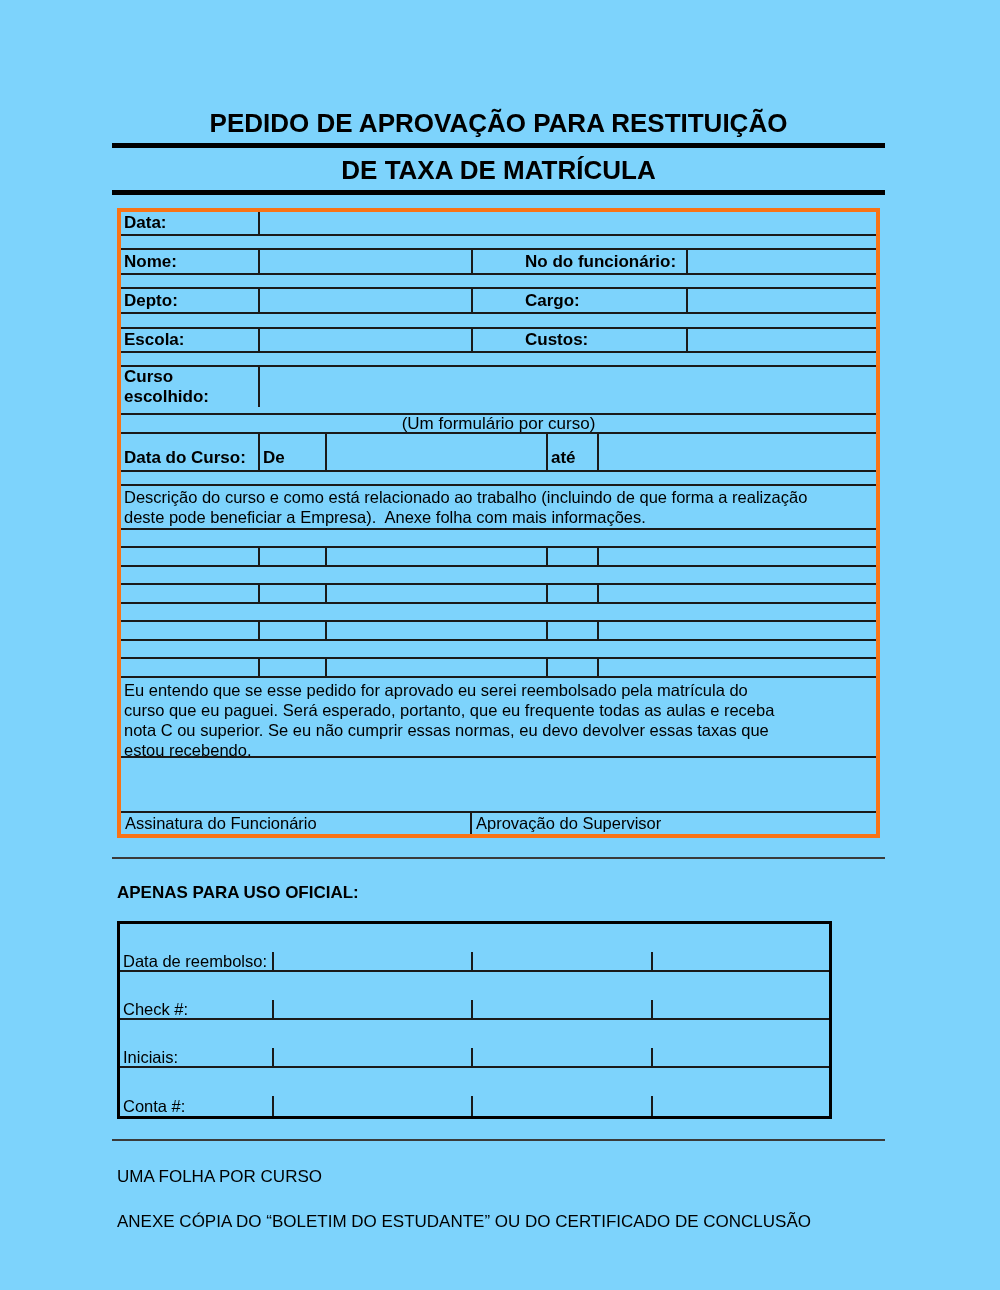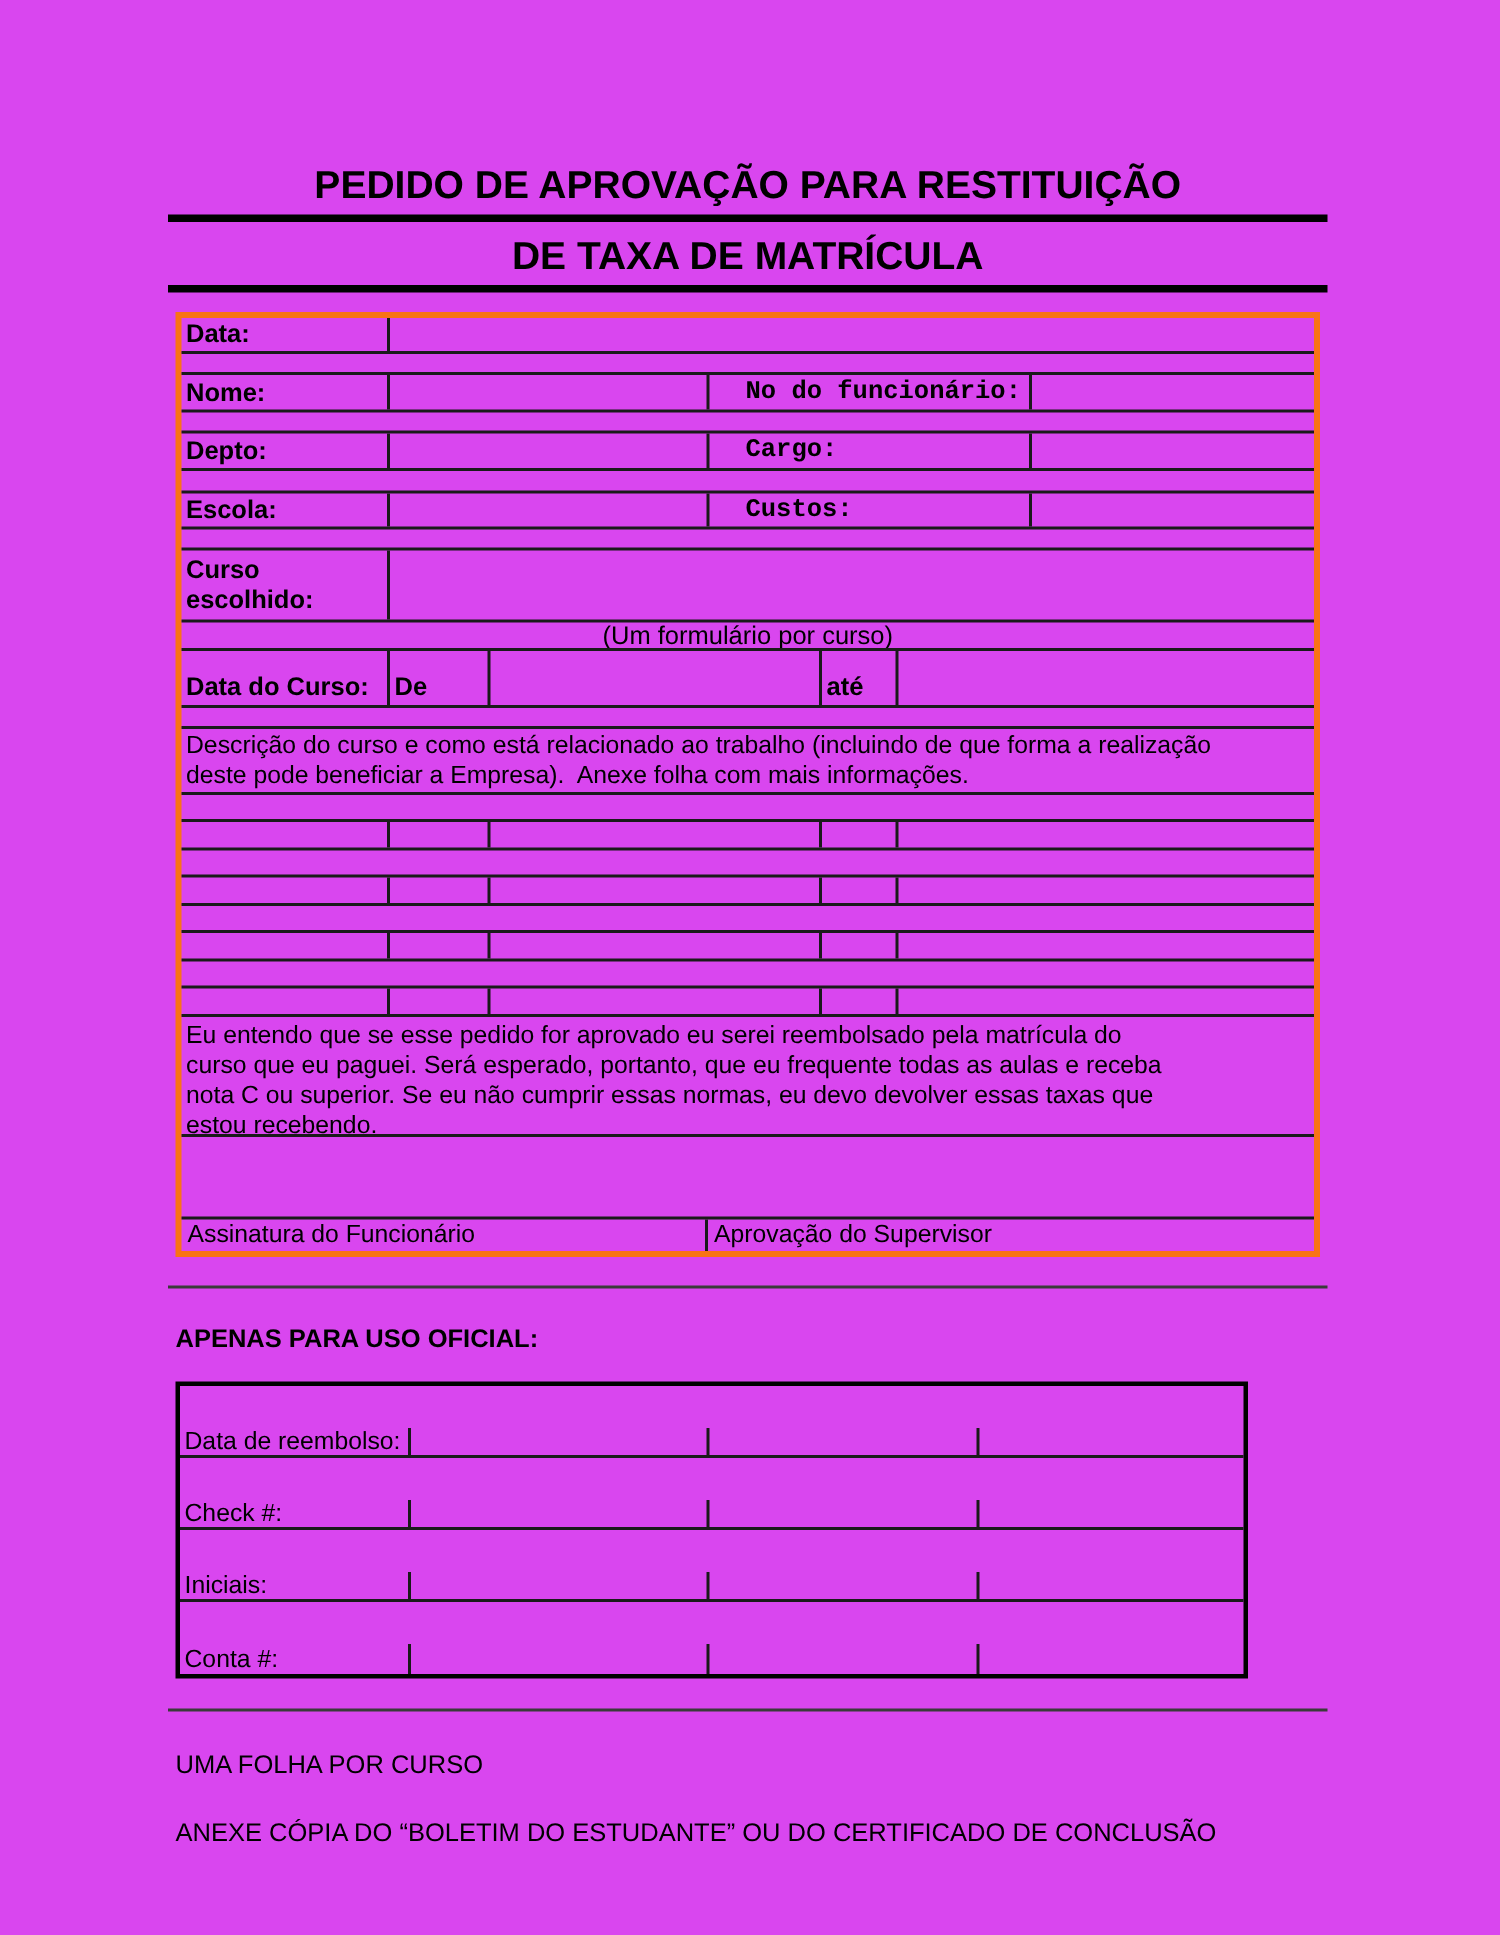"PEDIDO DE APROVAÇÃO PARA RESTITUIÇÃO" .page { background: #d946ef -> #7dd3fc }
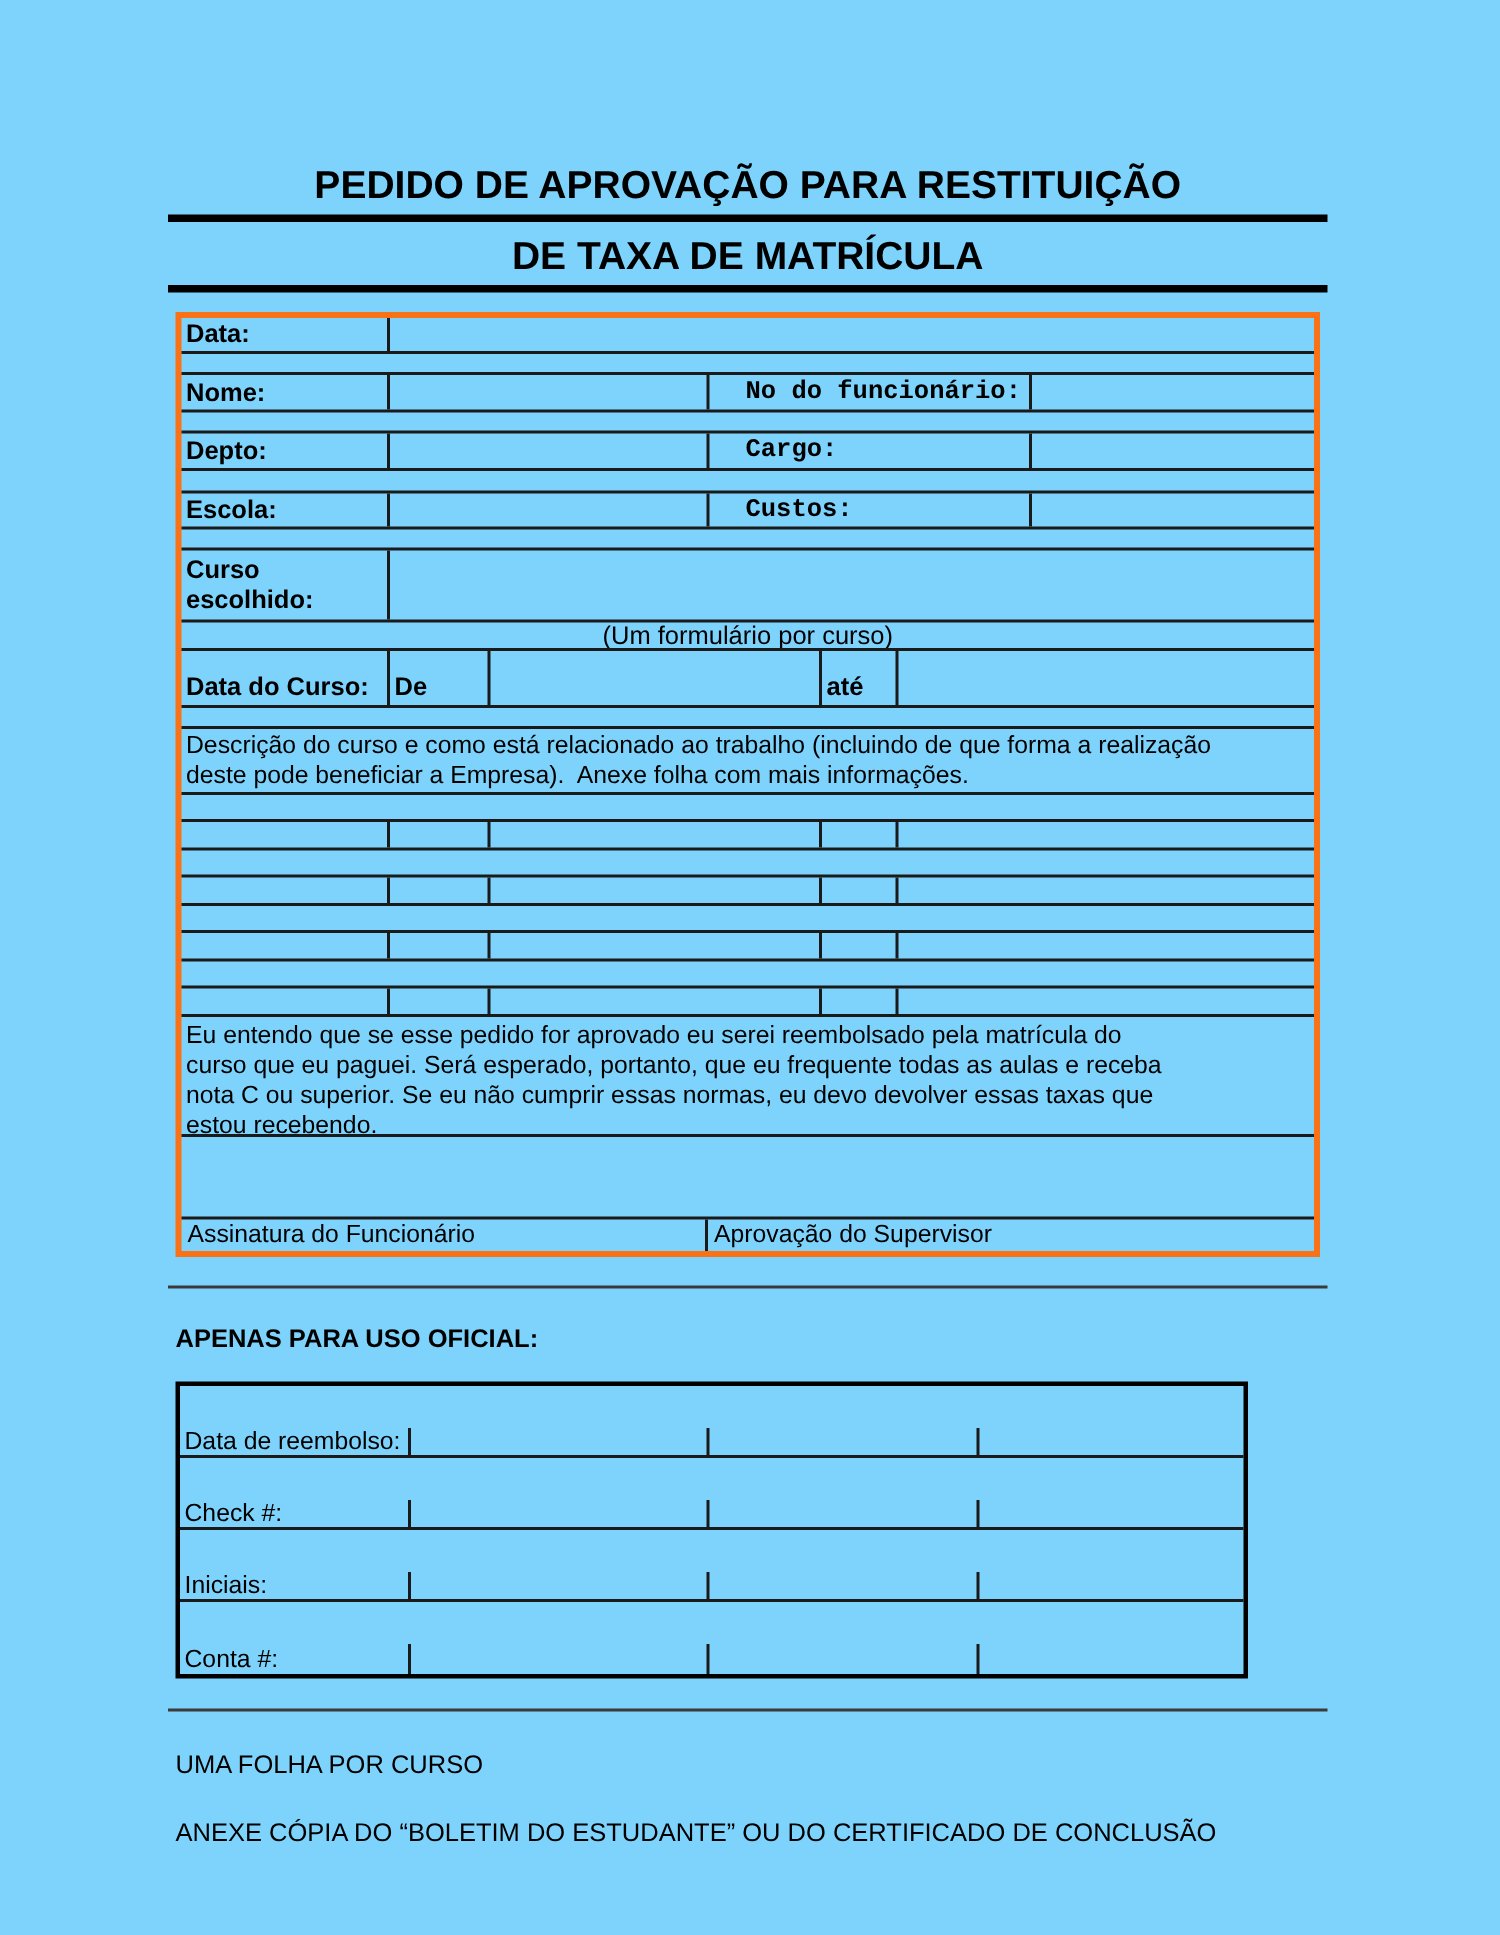"No do funcionário:" .lbl-ind { font-family: Liberation Mono, monospace -> none; padding-left: 24px -> 52px }
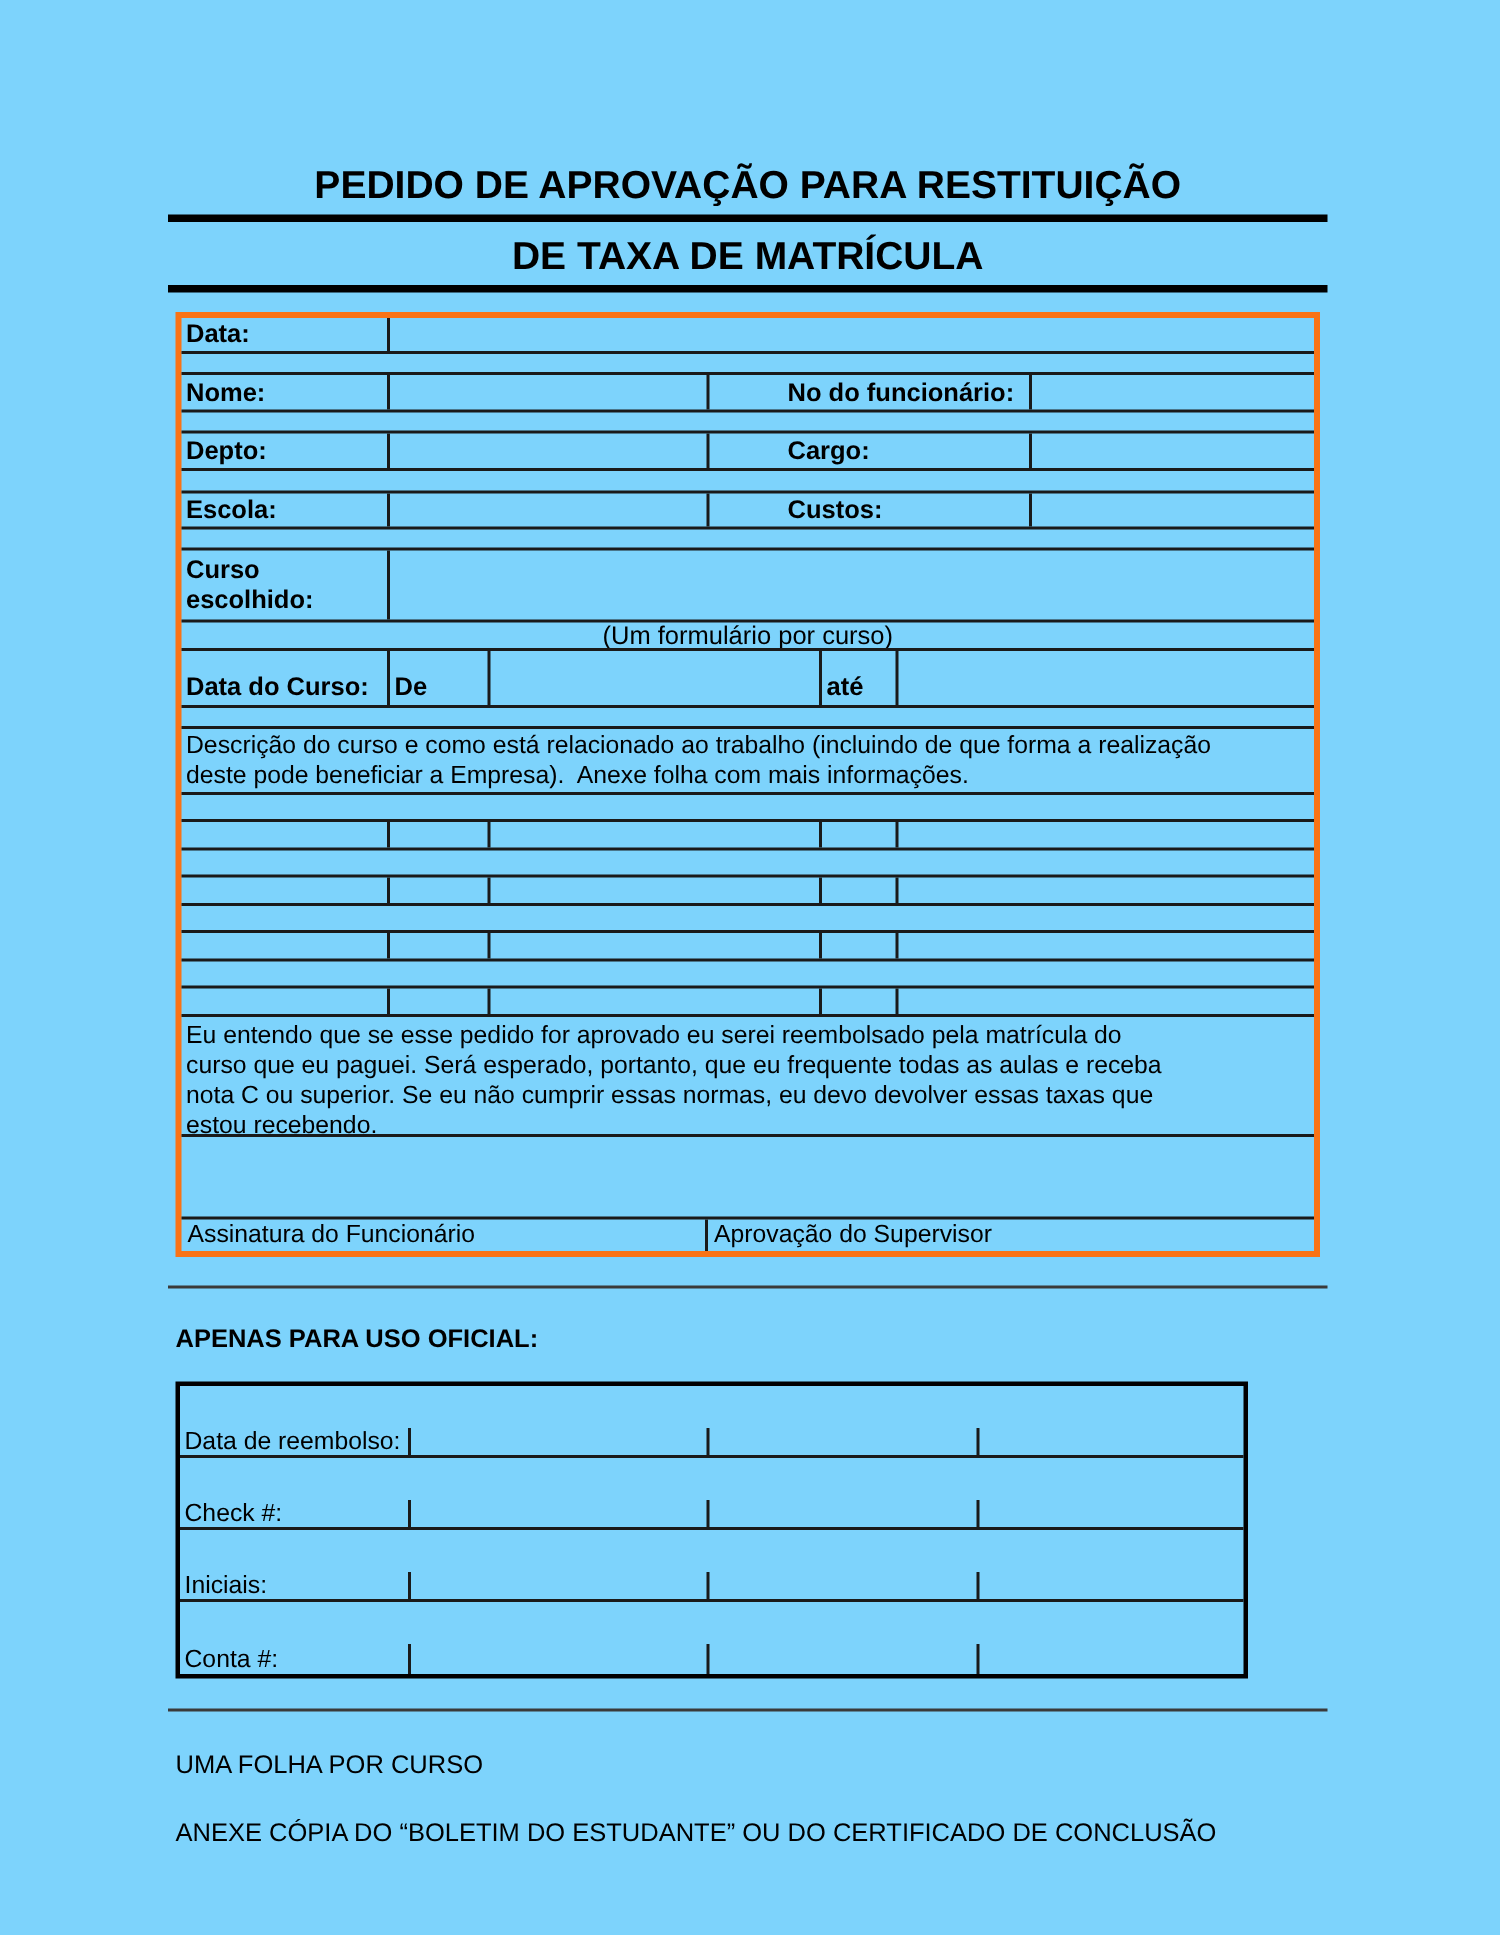"Curso escolhido:" .h48 { flex-direction: none -> column }
